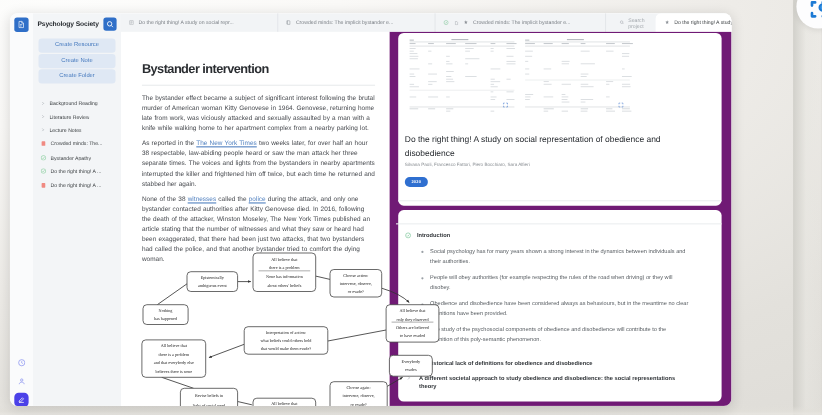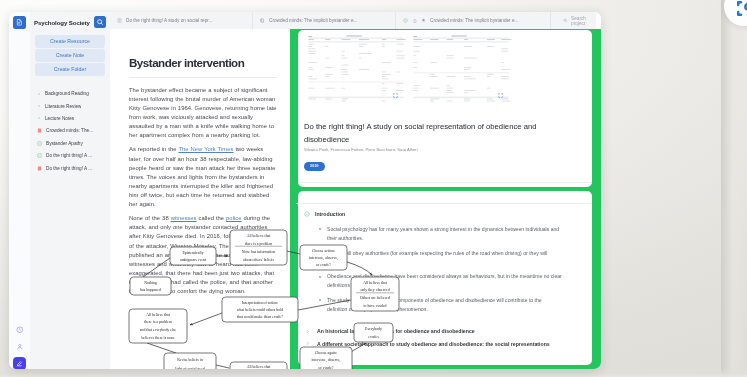"Bystander intervention" #app { width: 592px -> 656px }
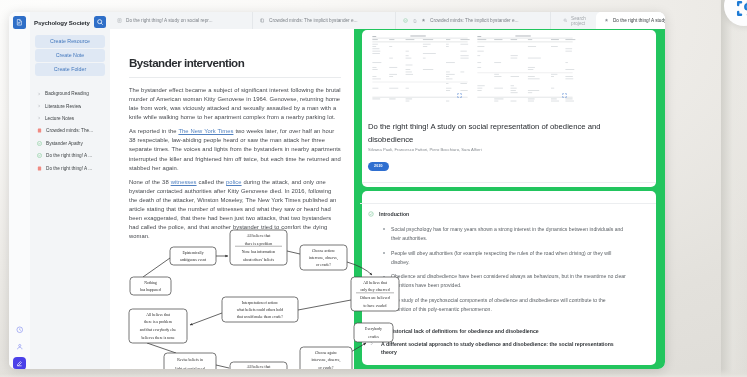"Do the right thing! A study on social representation" #rightpane { background: #22c55e -> #701a75 }
